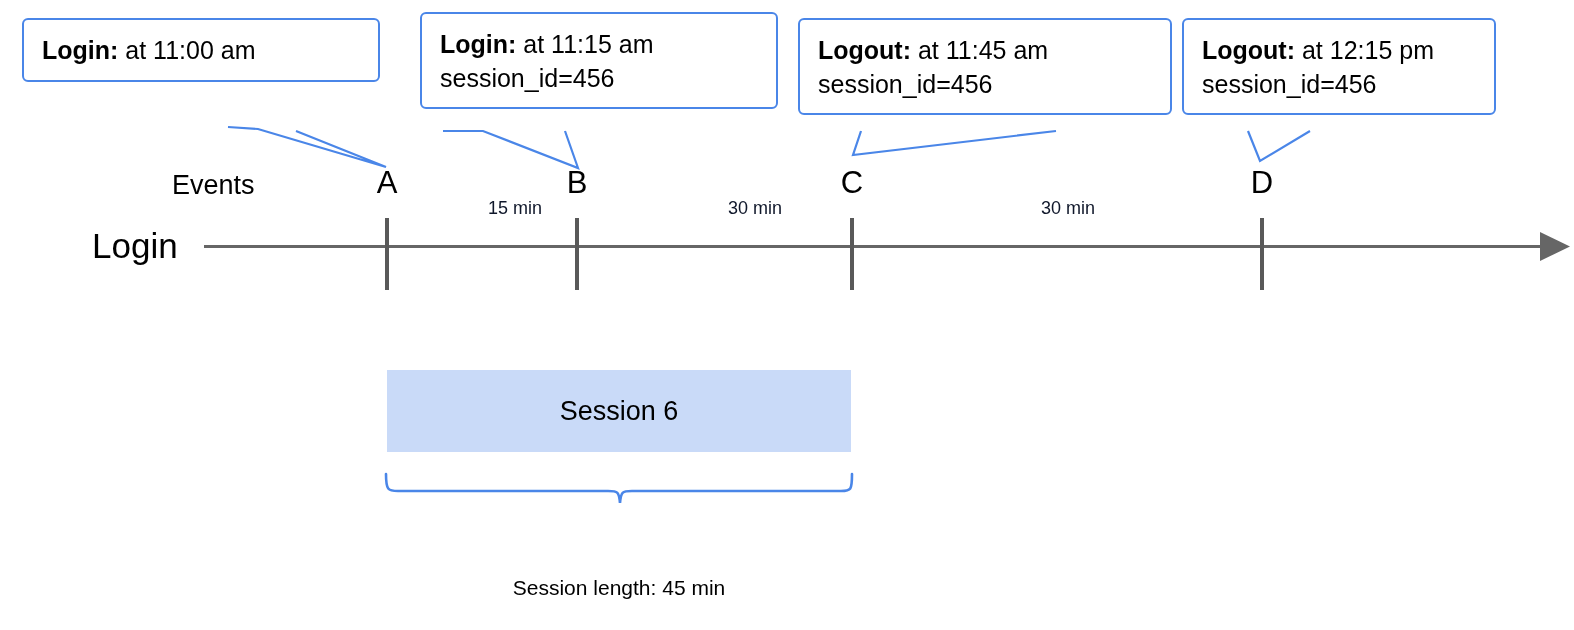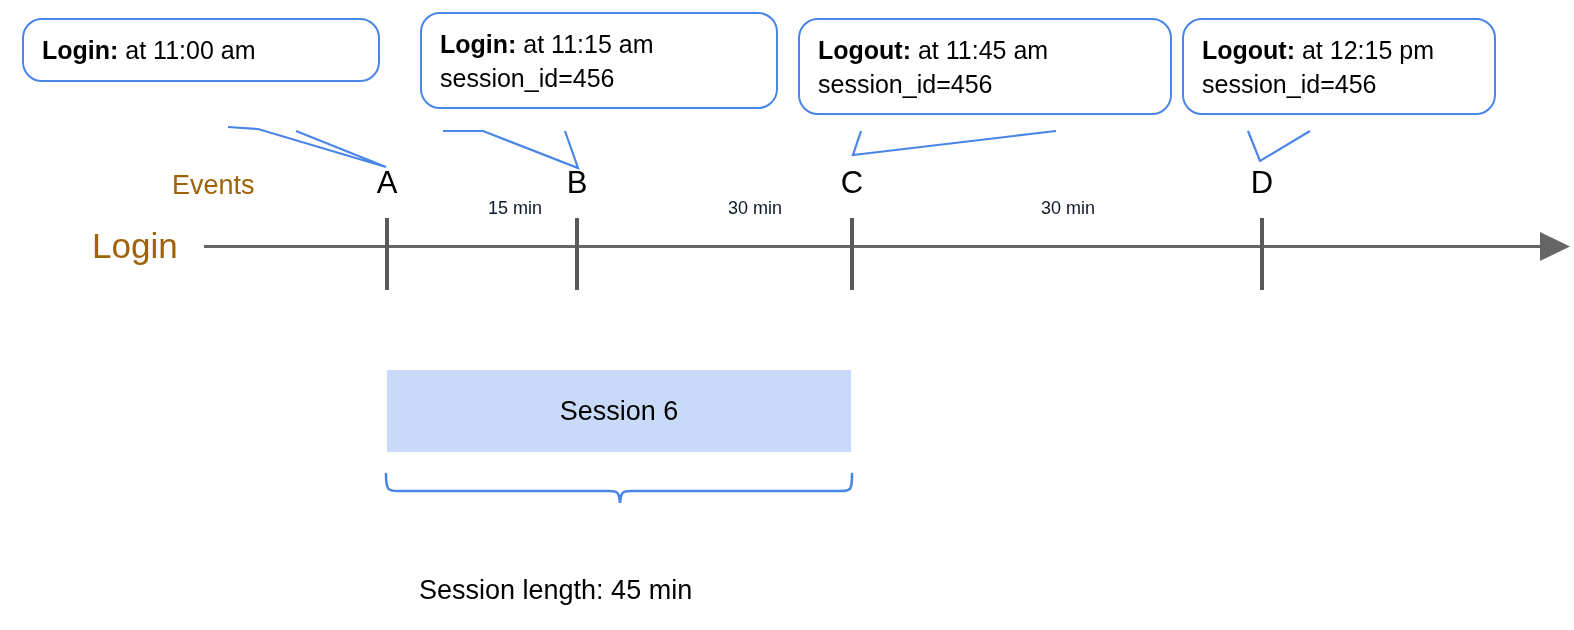"Login: at 11:00 am" .callout { border-radius: 20px -> 6px }
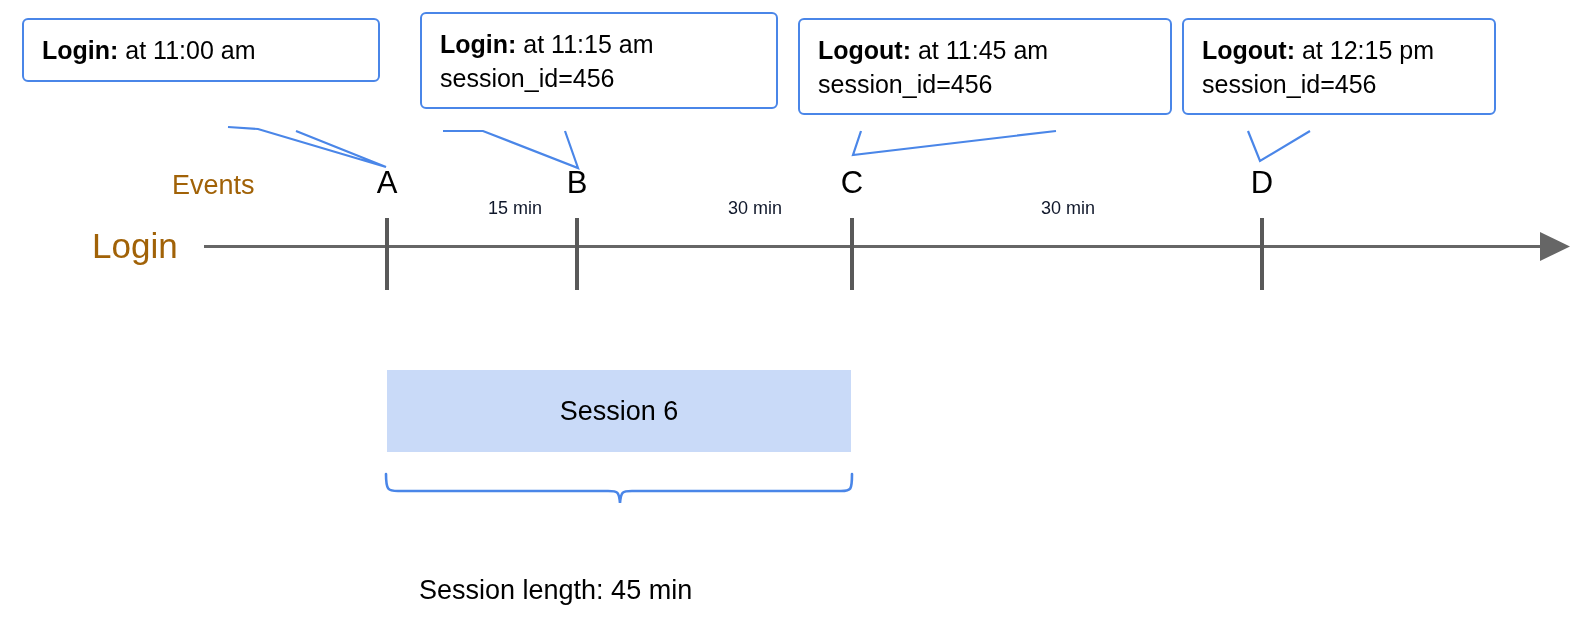"Events" .row-label { color: #a16207 -> #000000 }
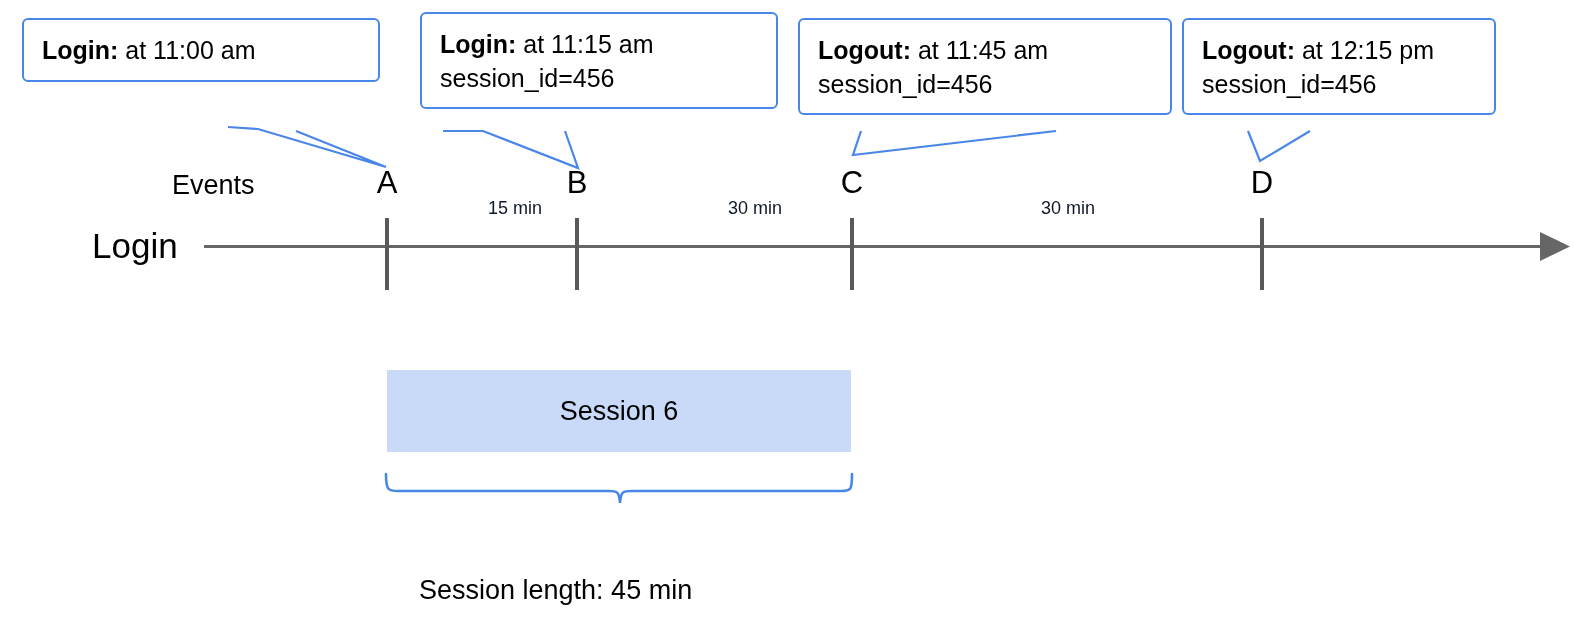"Session length: 45 min" .caption { font-size: 27px -> 21px; text-align: left -> center }
